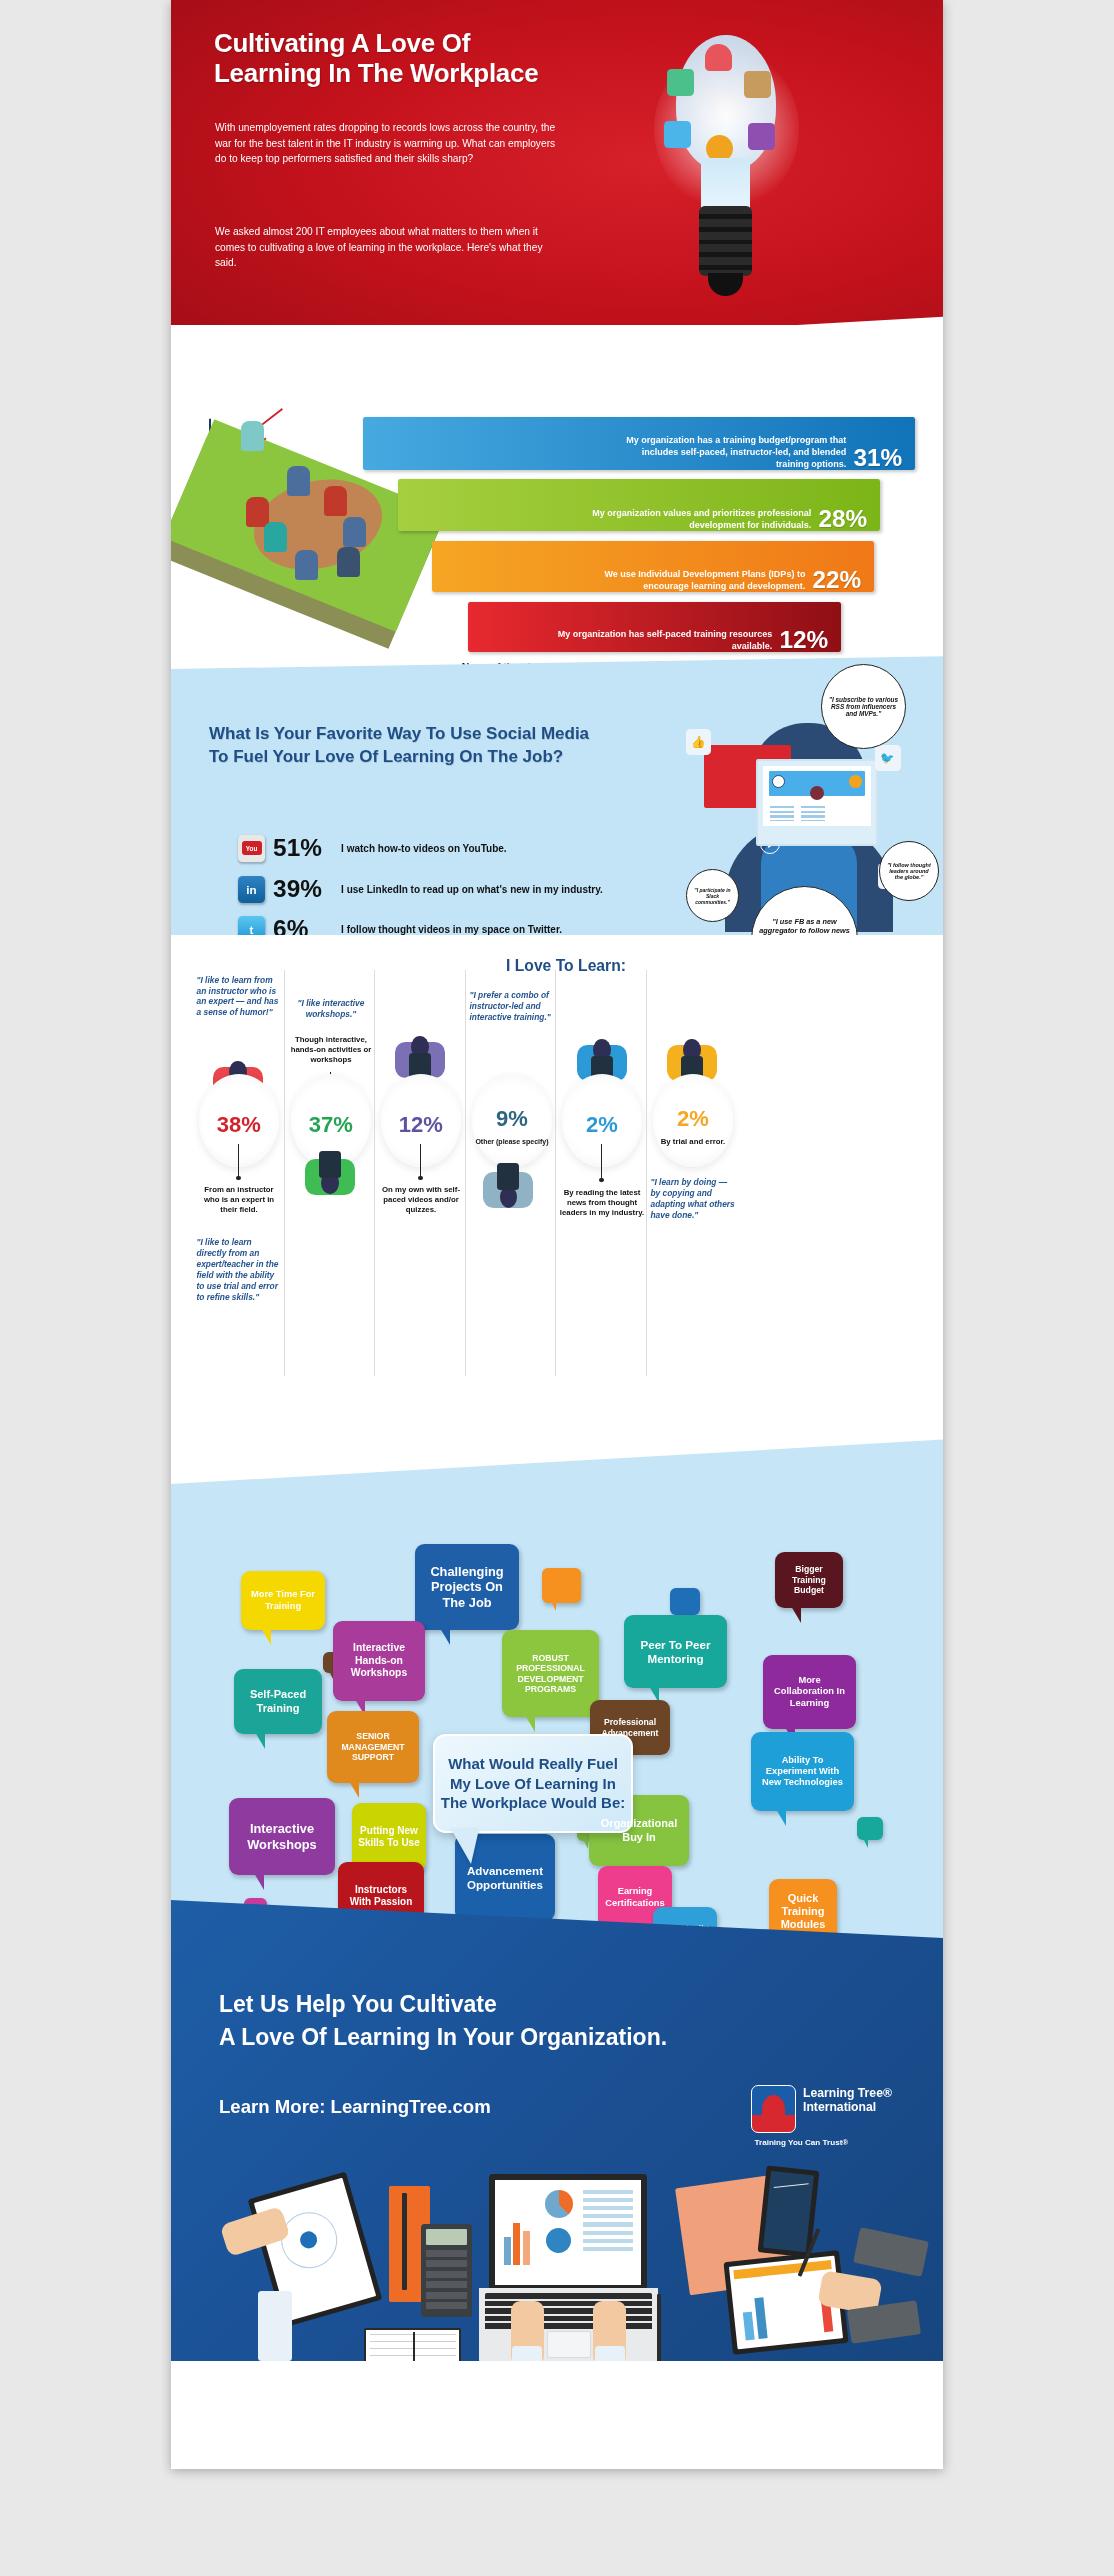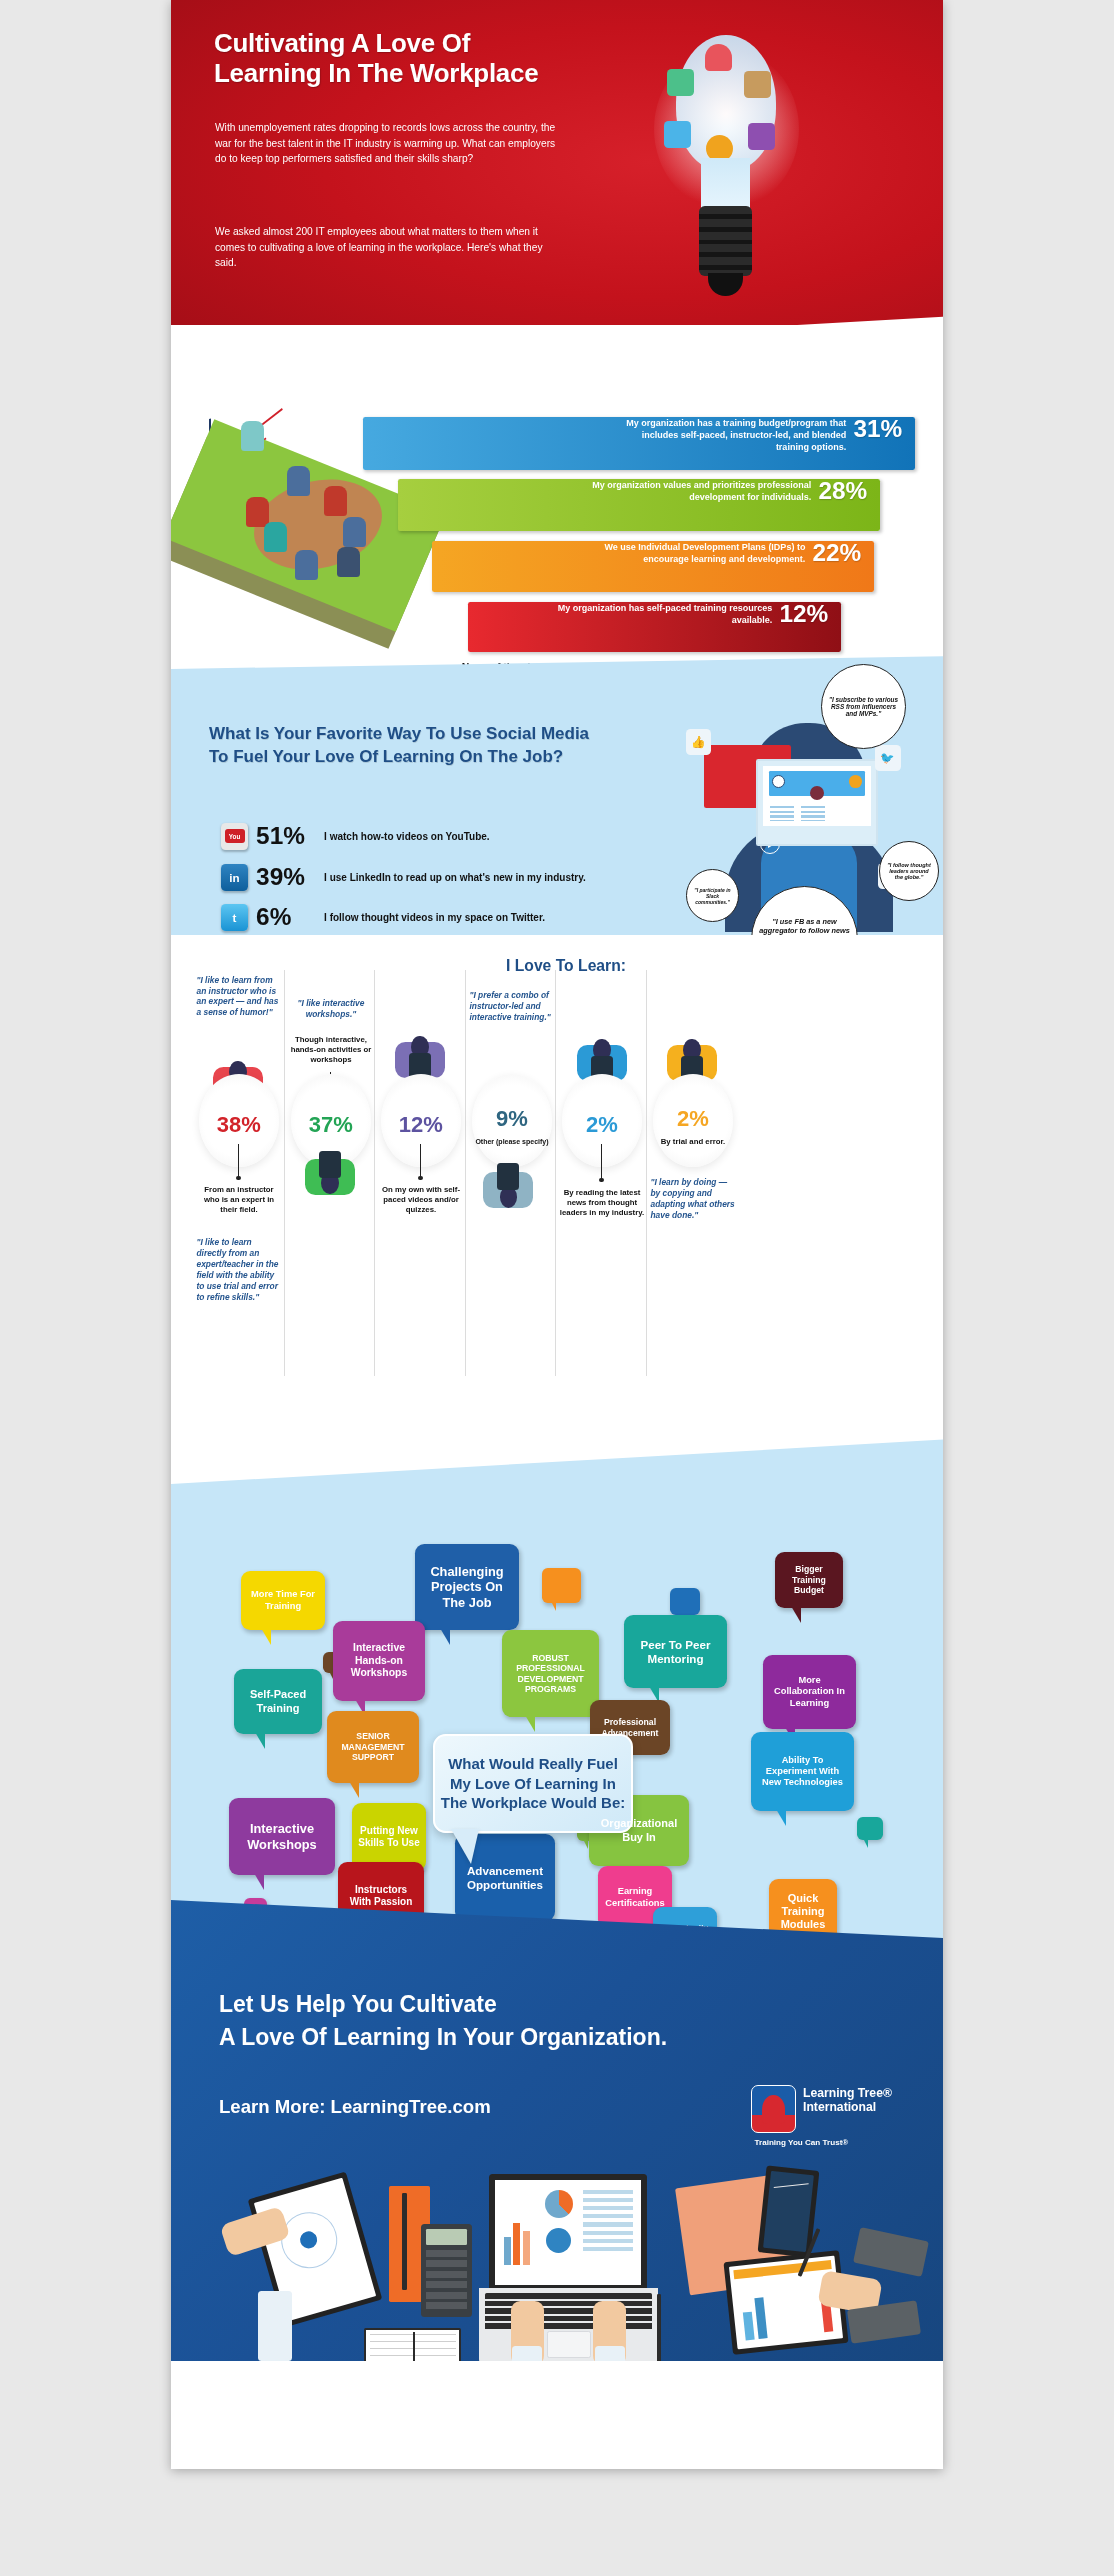"My organization has a training" .bar { align-items: flex-start -> flex-end }
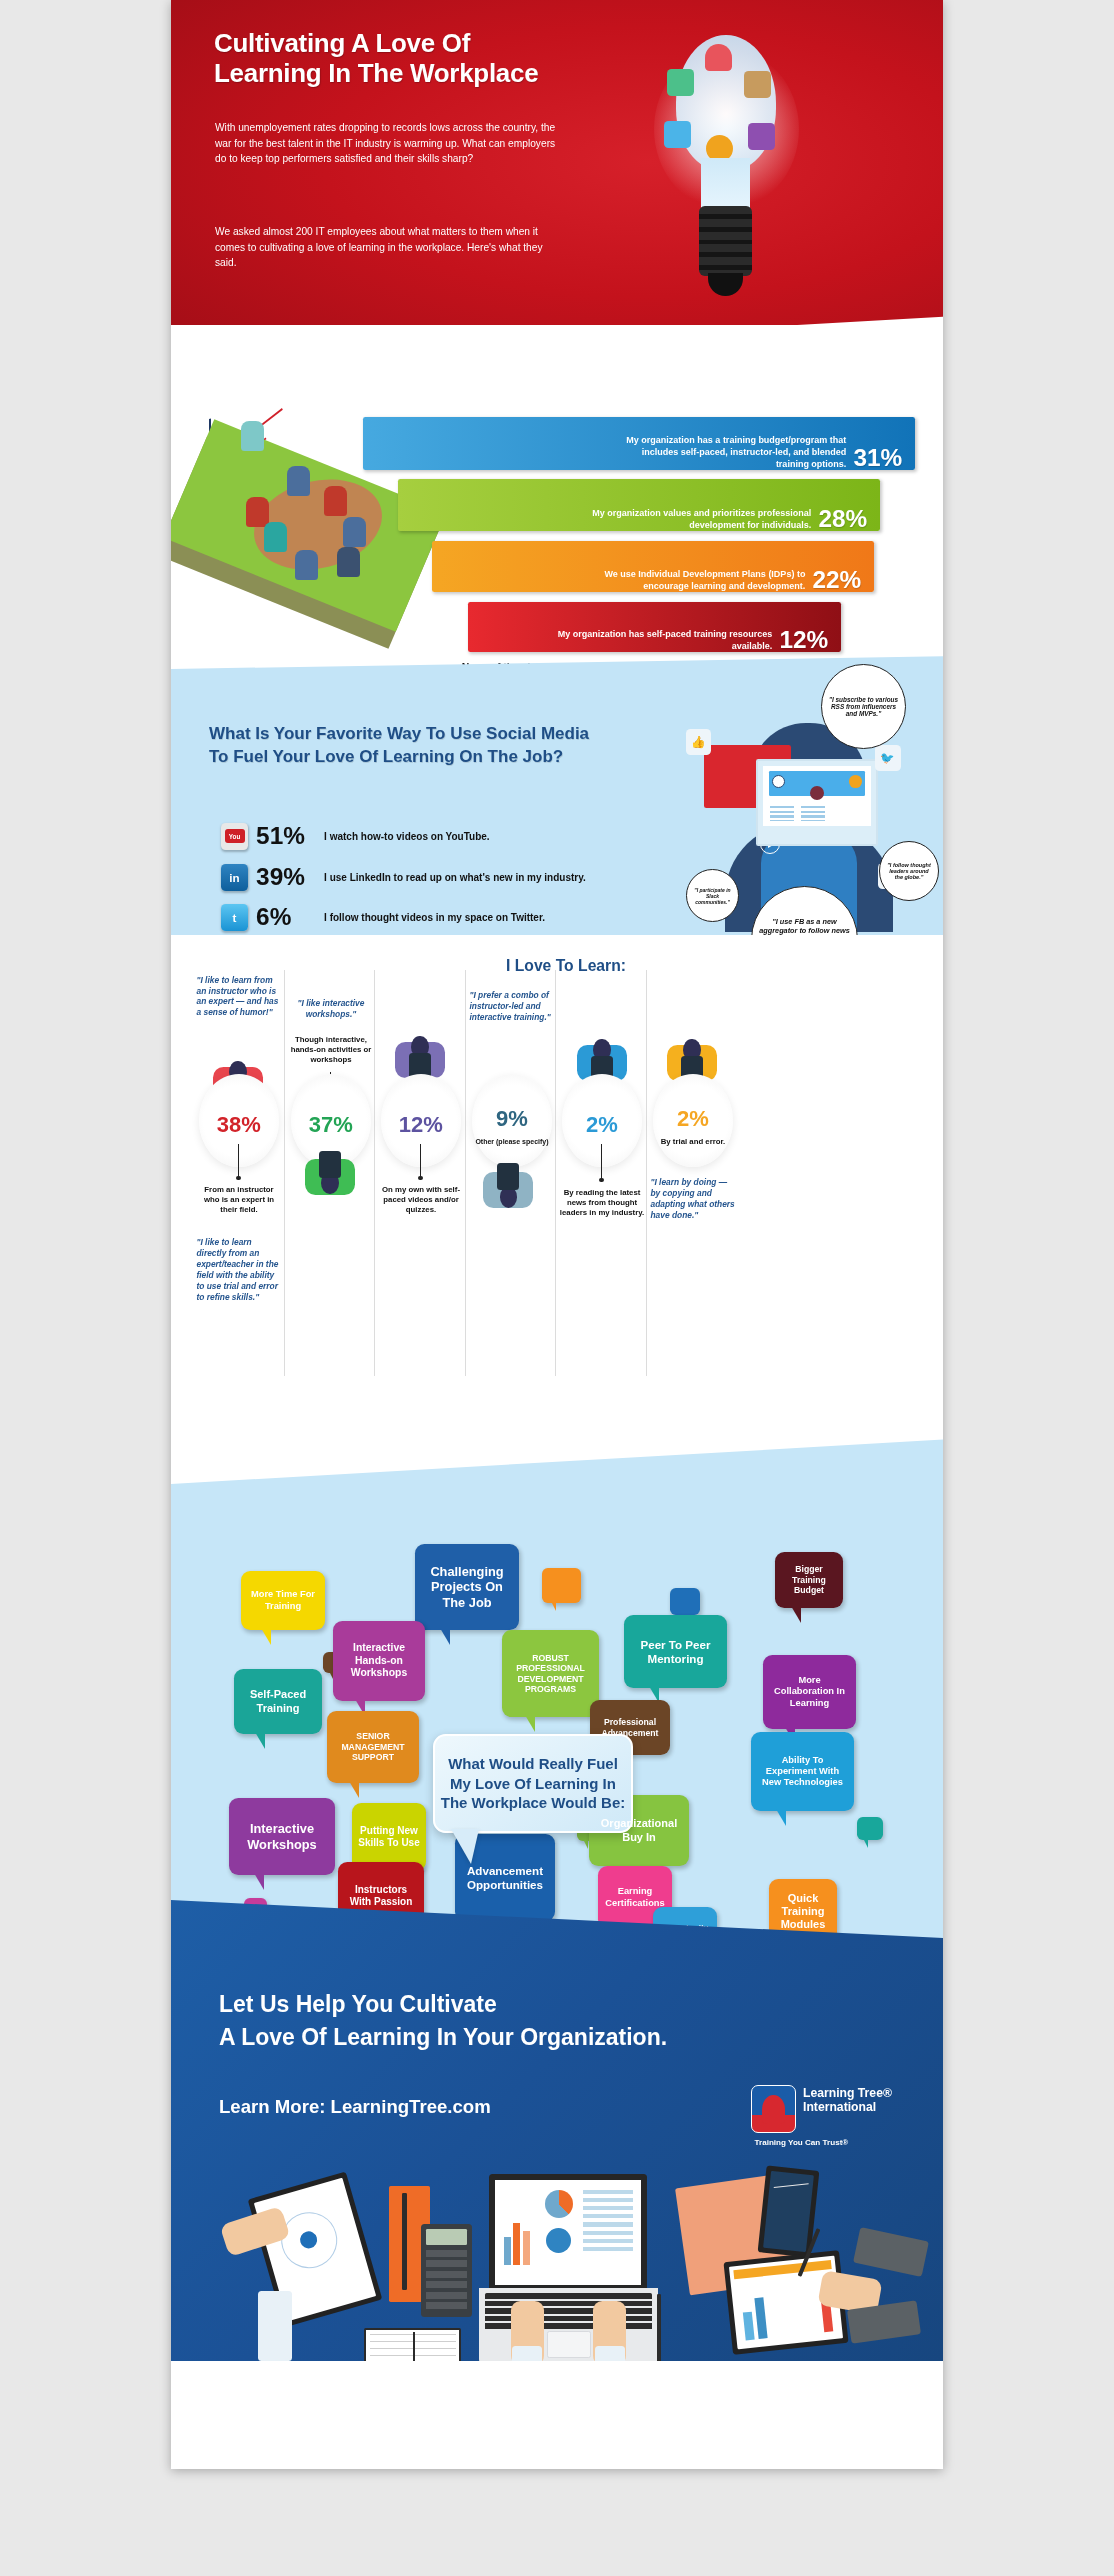"51%" .smrow { left: 50px -> 67px; margin-top: none -> 12px }
